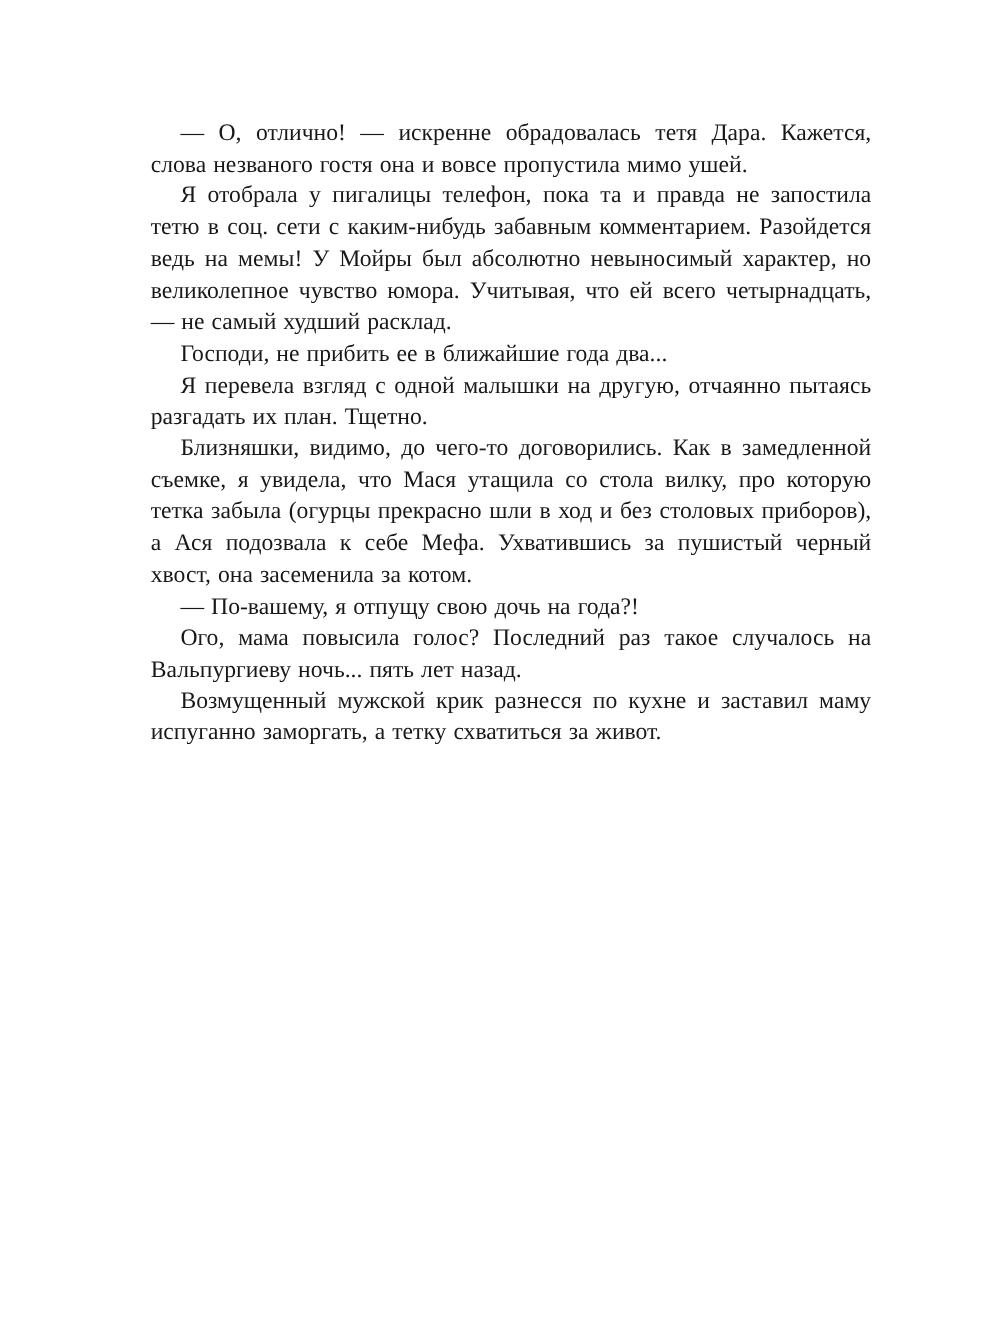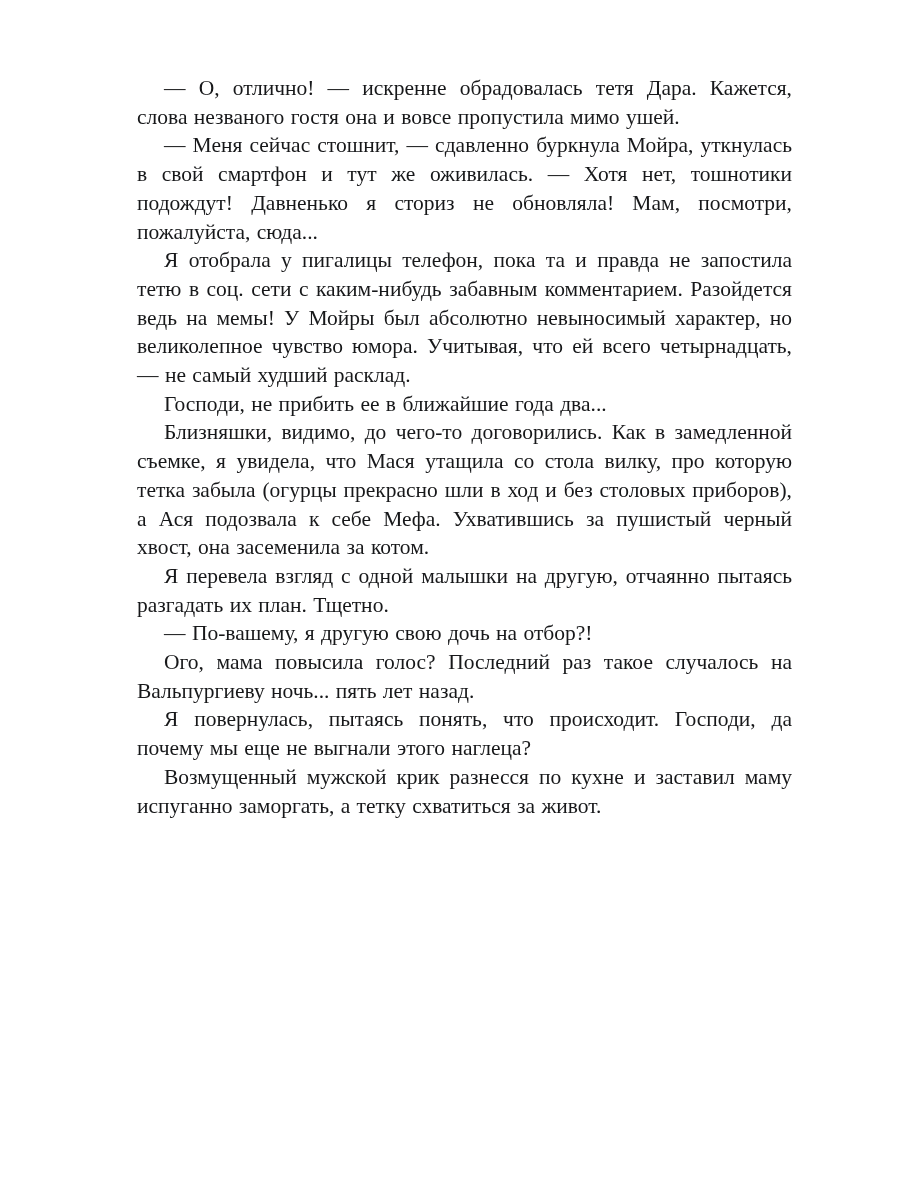"— О, отлично! — искренне" .page { margin-top: none -> 32px }
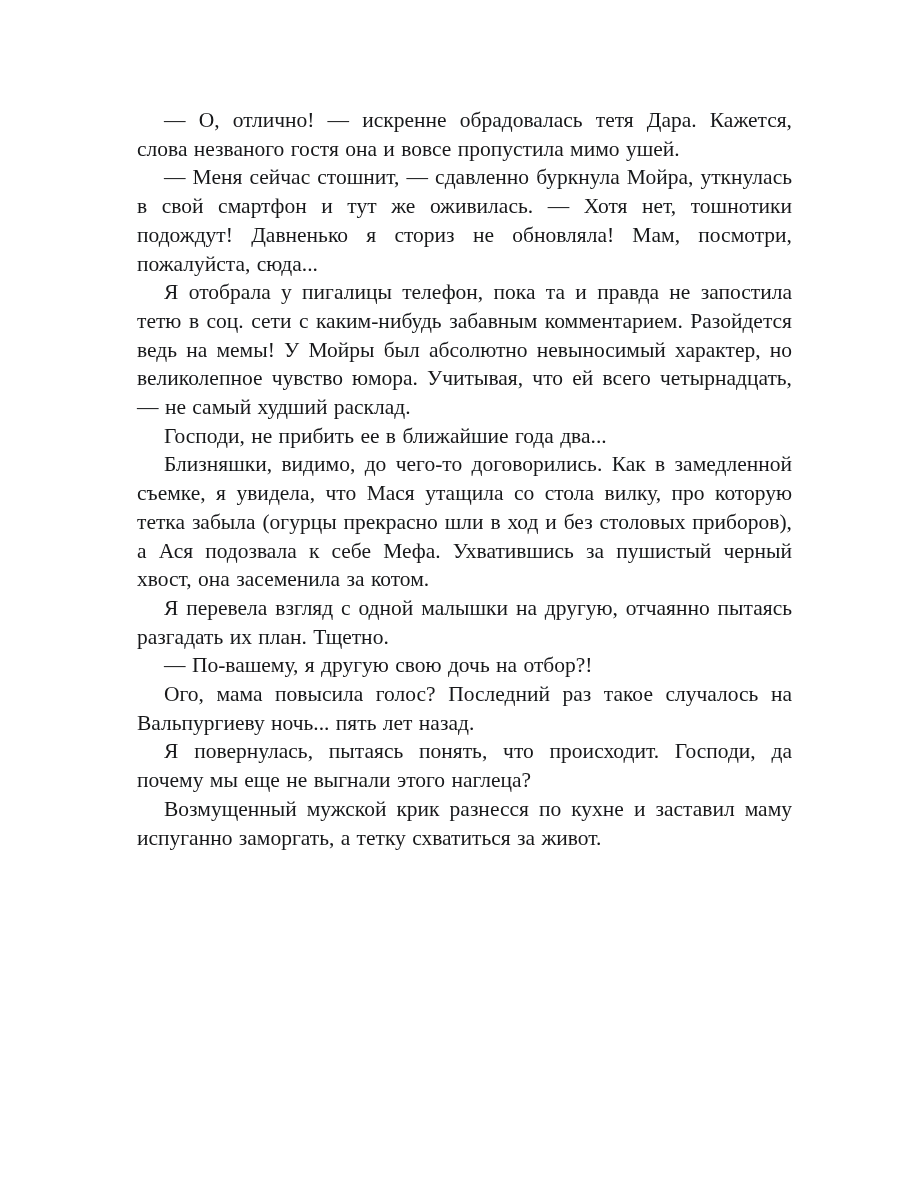"— Меня сейчас стошнит, —" p.para { html: <p>— Меня сейчас стошнит, — сдавленно буркнула Мойра, уткнулась в свой смартфон и тут же оживилась. — Хотя нет, тошнотики подождут! Давненько я сториз не обновляла! Мам, посмотри, пожалуйста, сюда...</p> -> none }
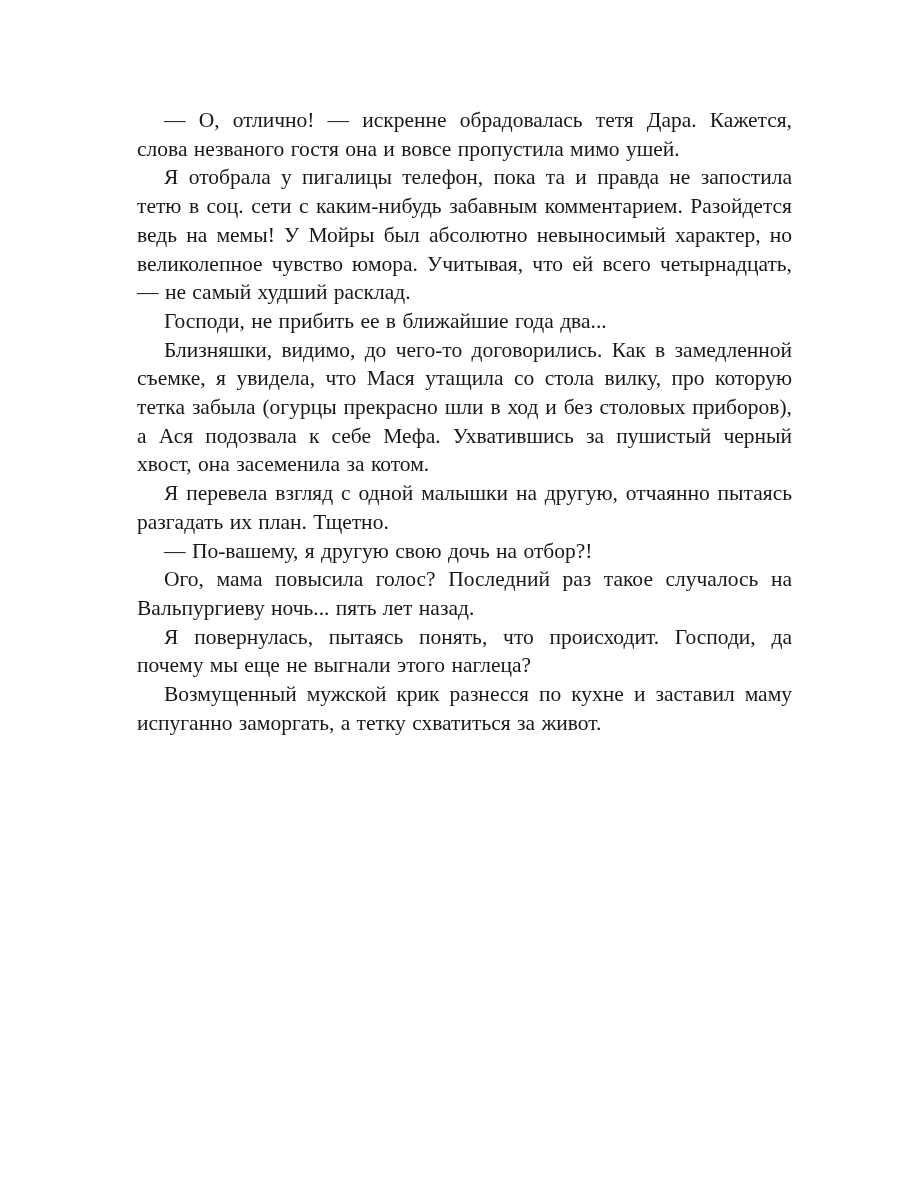"Близняшки, видимо, до чего-то" p.para { order: before "Я перевела взгляд с одной" -> after "Я перевела взгляд с одной" }
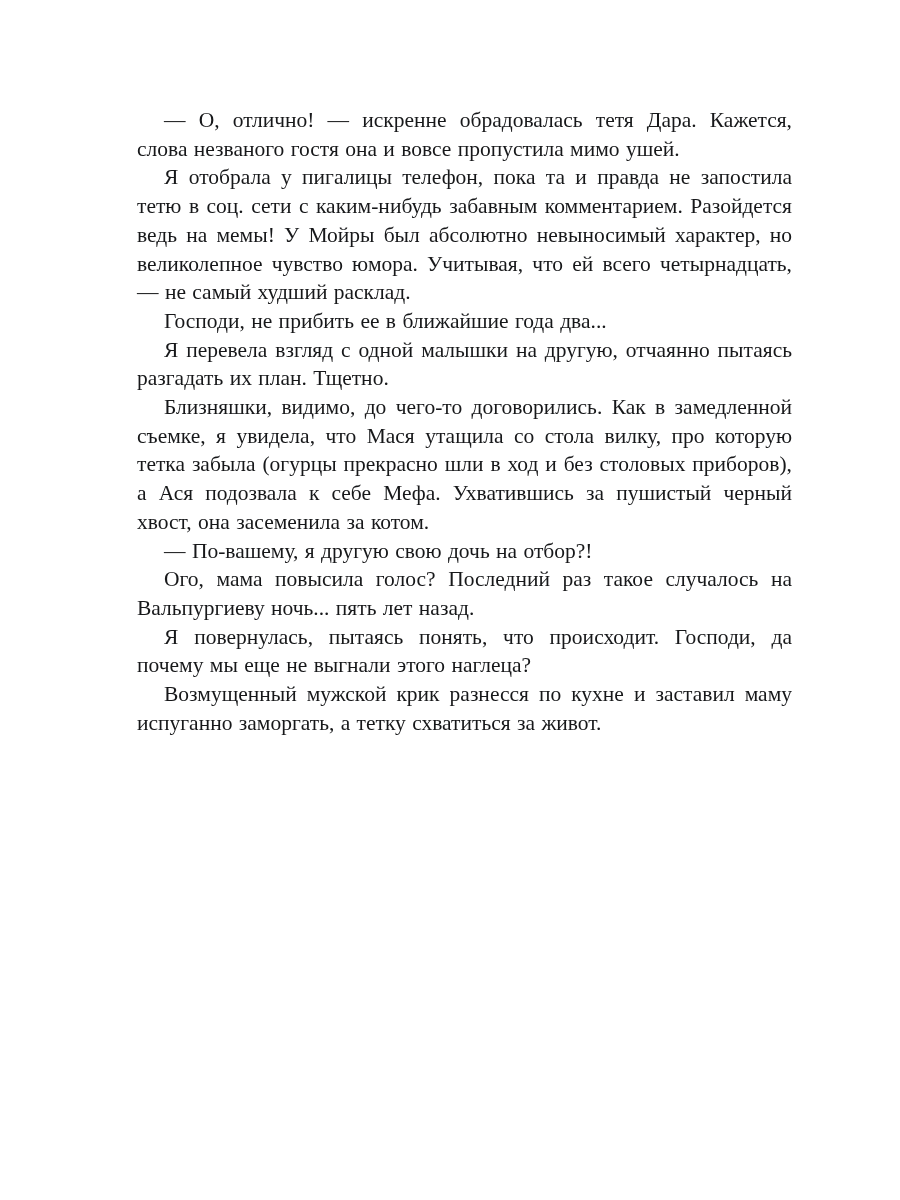"— По-вашему, я другую свою" p.para { text: другую свою дочь на отбор -> отпущу свою дочь на года }
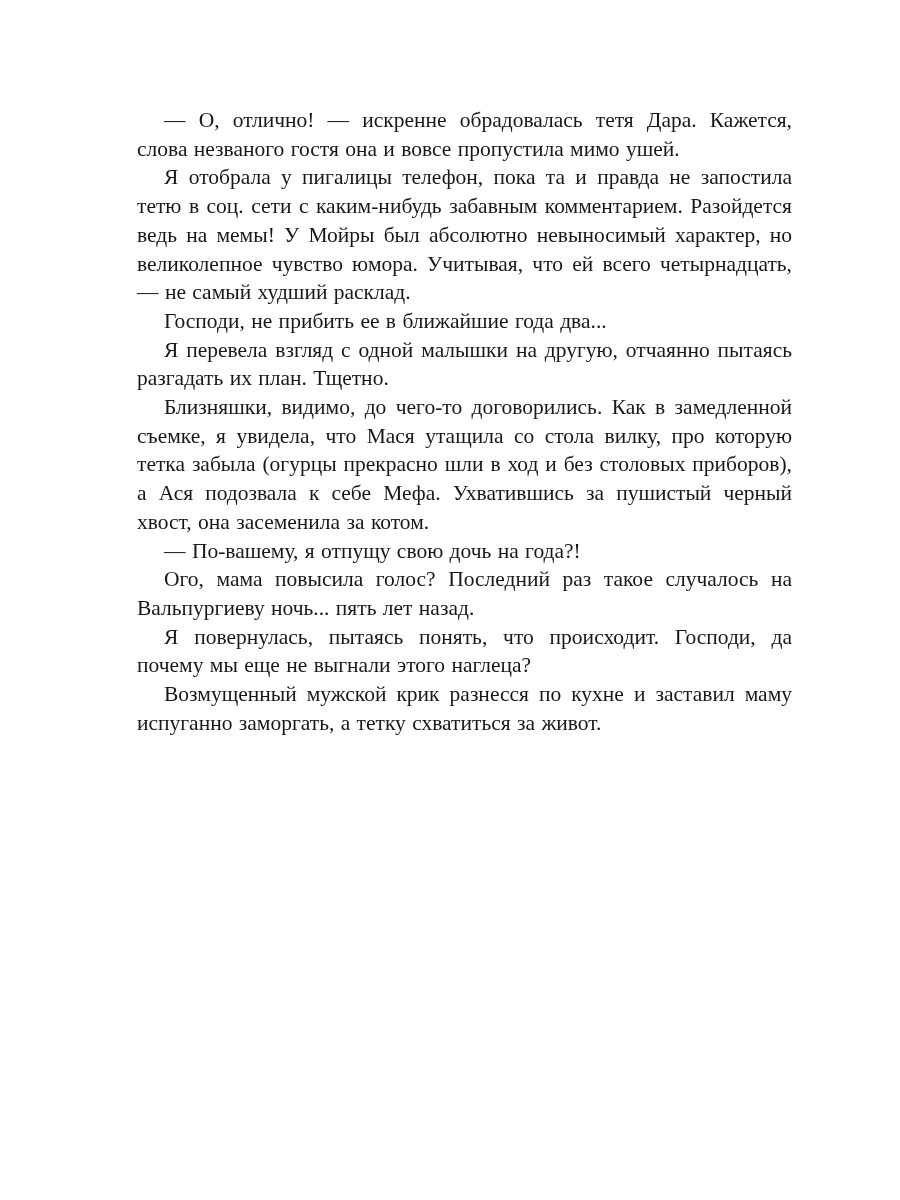"Я повернулась, пытаясь понять, что" p.para { html: <p>Я повернулась, пытаясь понять, что происходит. Господи, да почему мы еще не выгнали этого наглеца?</p> -> none }
